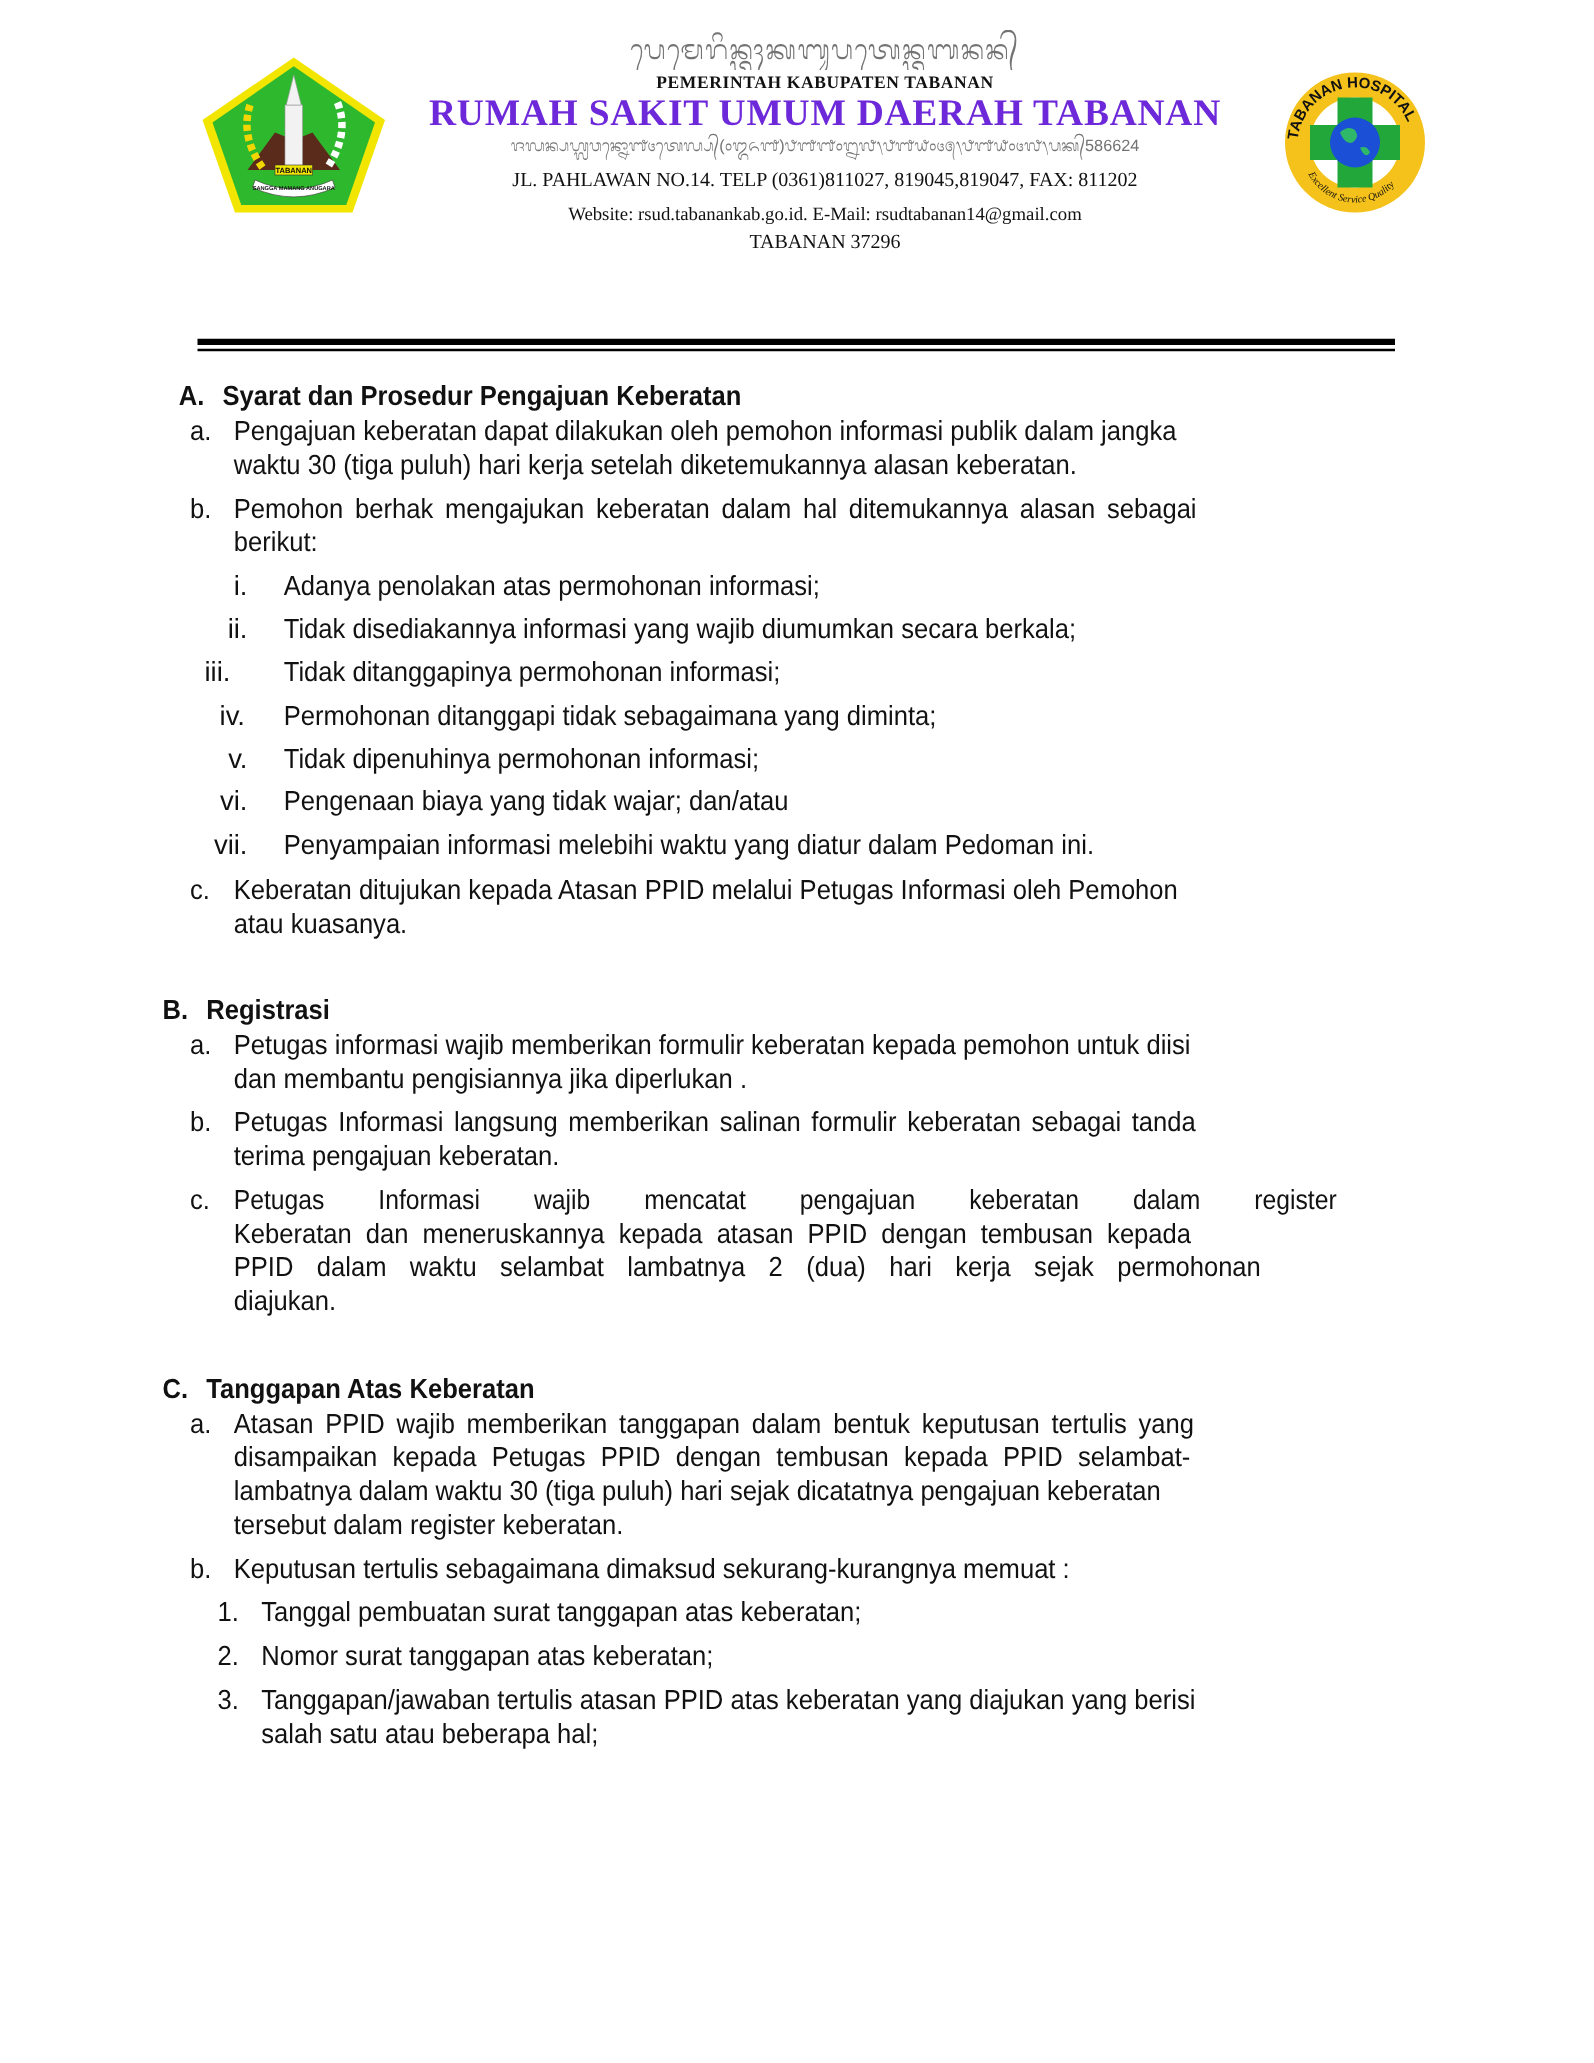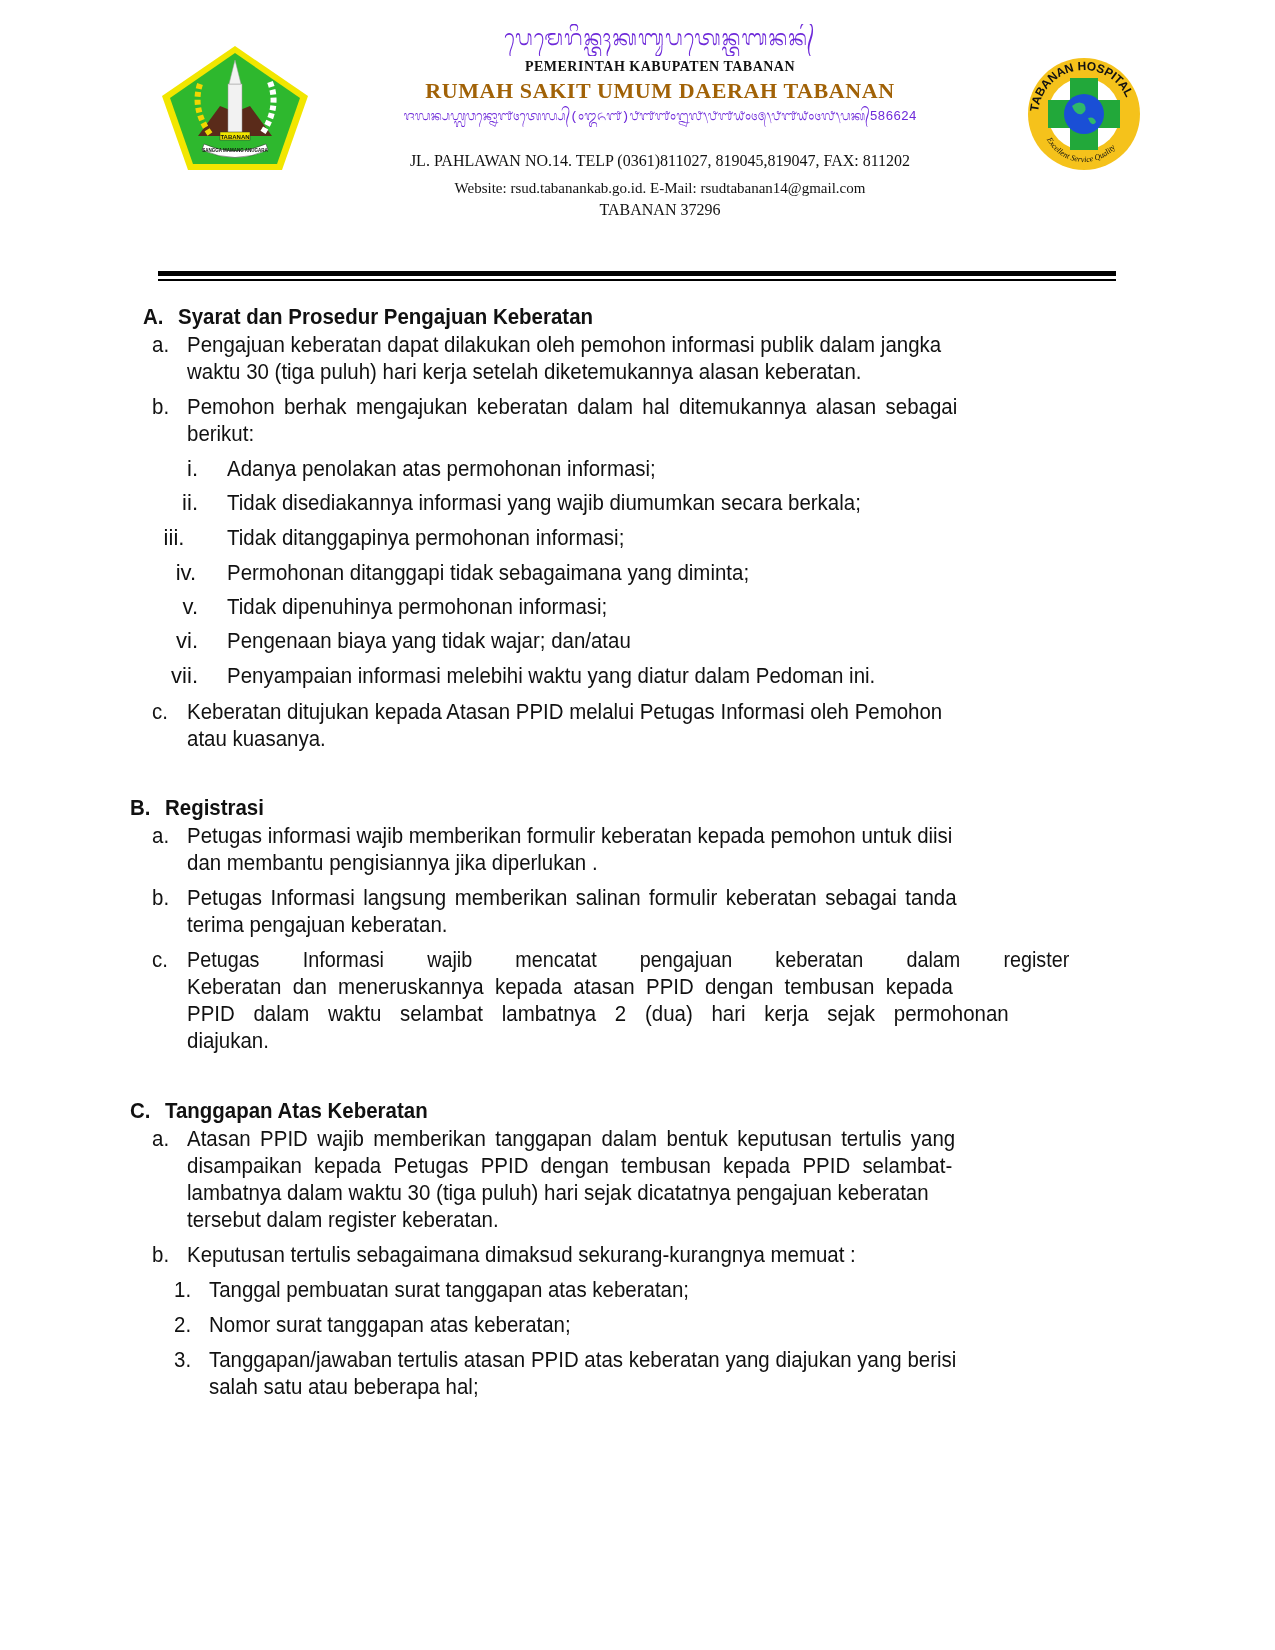"ᬧᬾᬫᬾᬭᬶᬦ᭄ᬢᬄᬓᬩᬸᬧᬢᬾᬦ᭄ᬢᬩᬦᬦ᭄" .aksara { color: #6d28d9 -> #737373; font-family: Liberation Mono, monospace -> Liberation Sans, sans-serif }
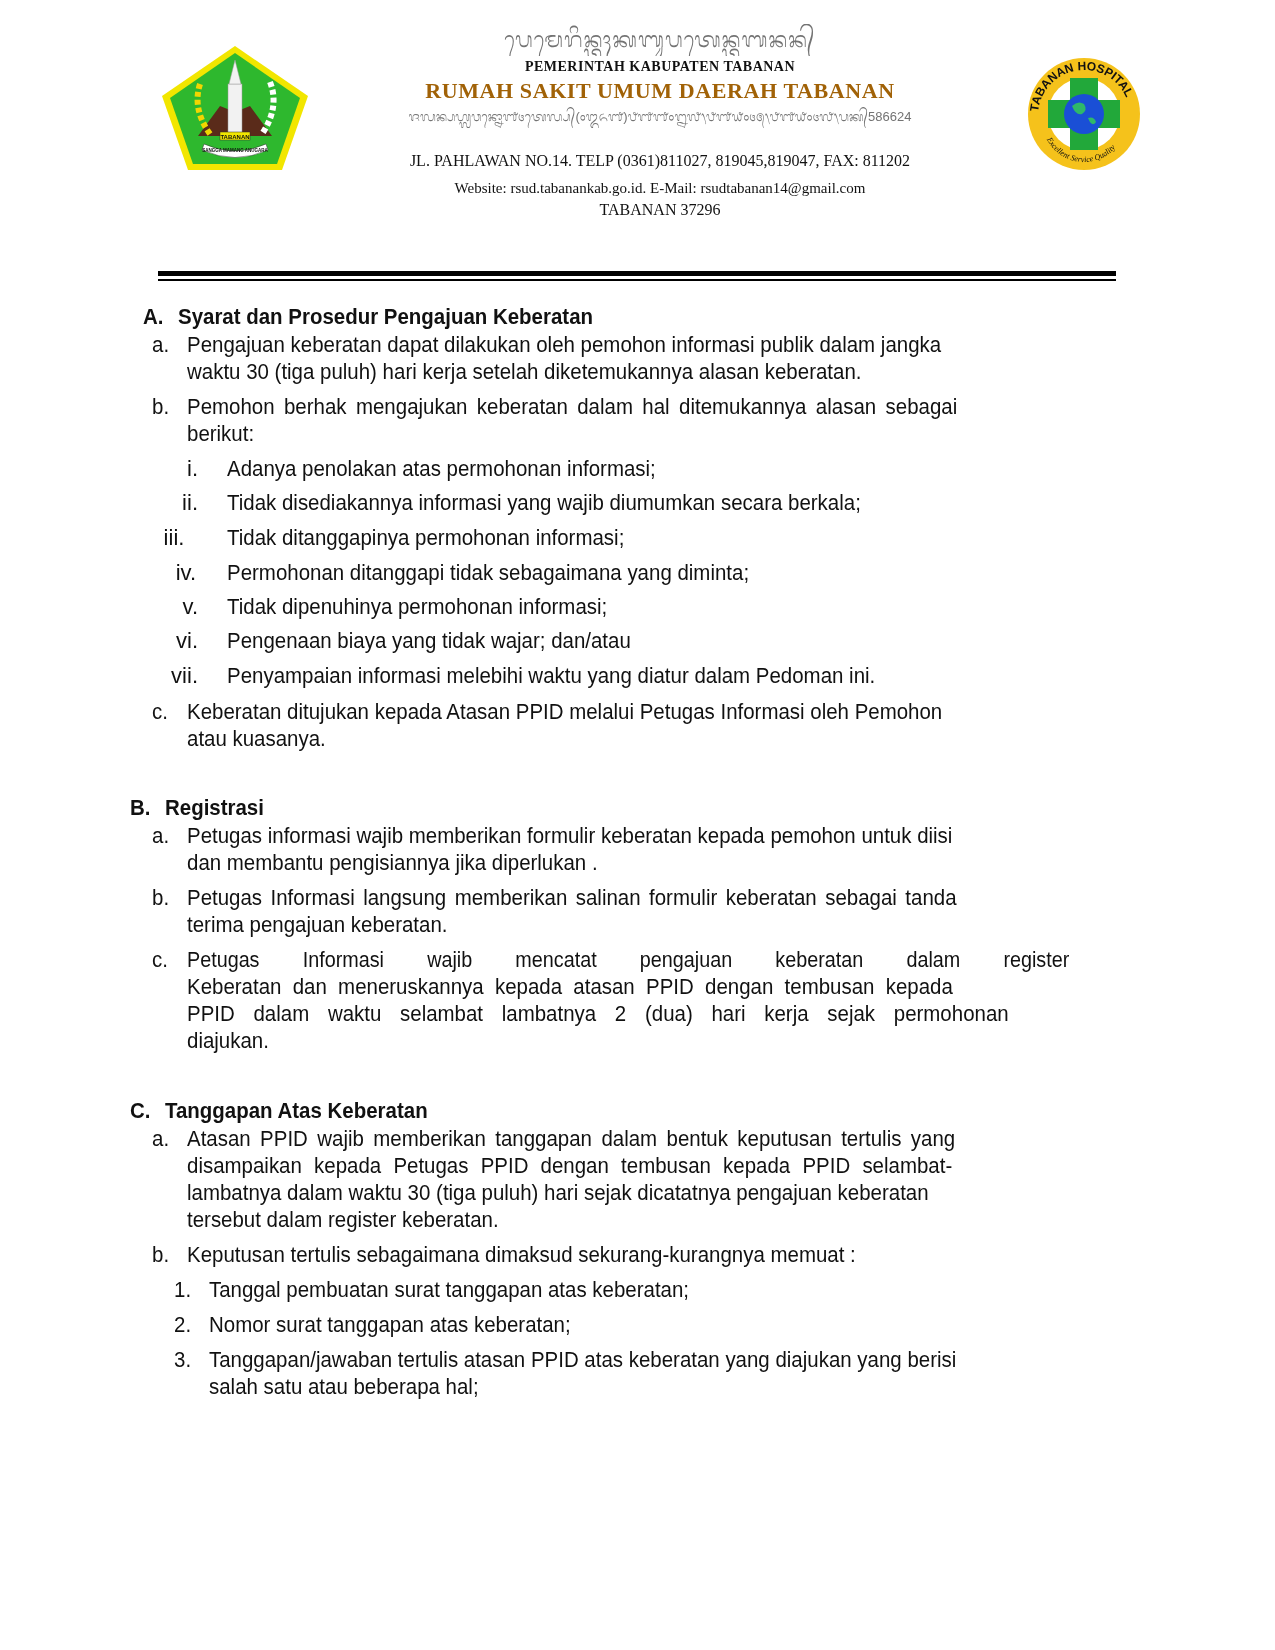"RUMAH SAKIT UMUM DAERAH TABANAN" .kop-line2 { color: #a16207 -> #6d28d9; font-size: 22px -> 30px }
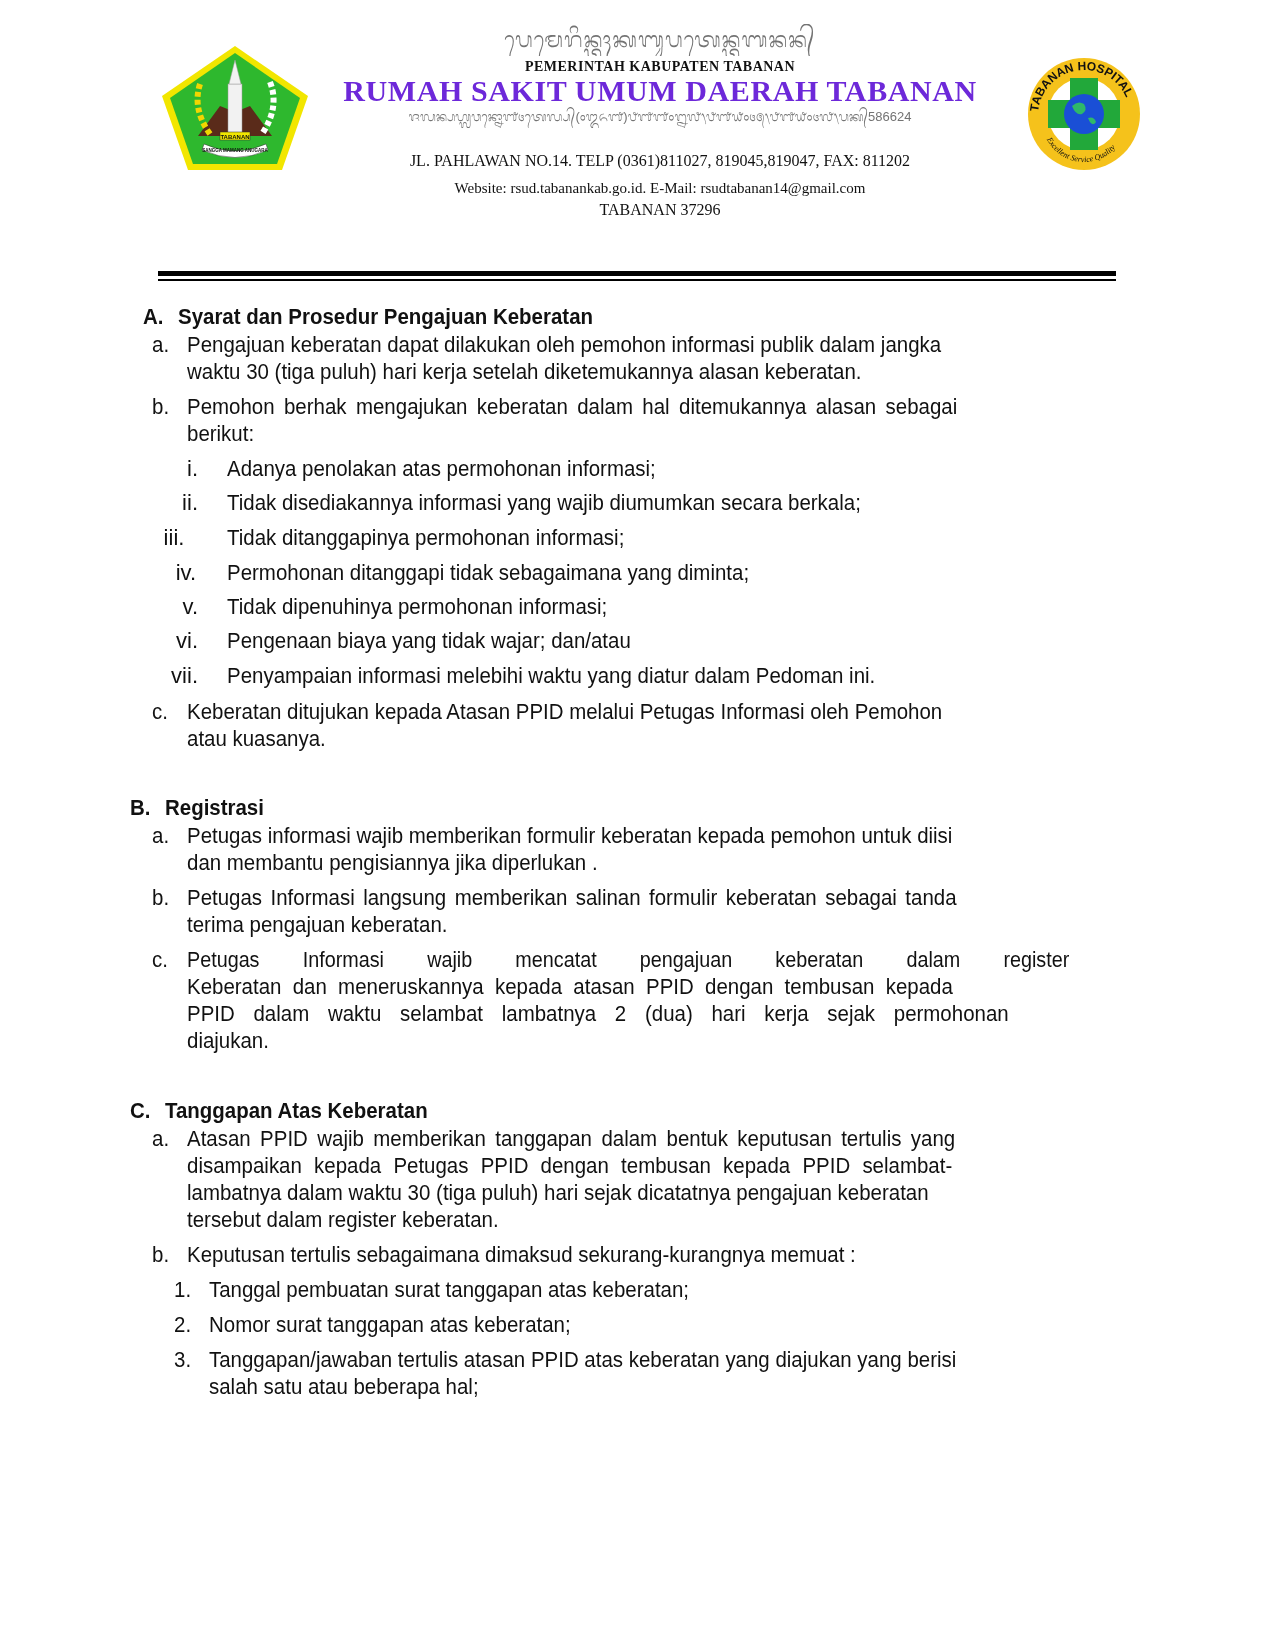"JL. PAHLAWAN NO.14. TELP (0361)811027," .kop-addr { margin-top: 20px -> 4px }
